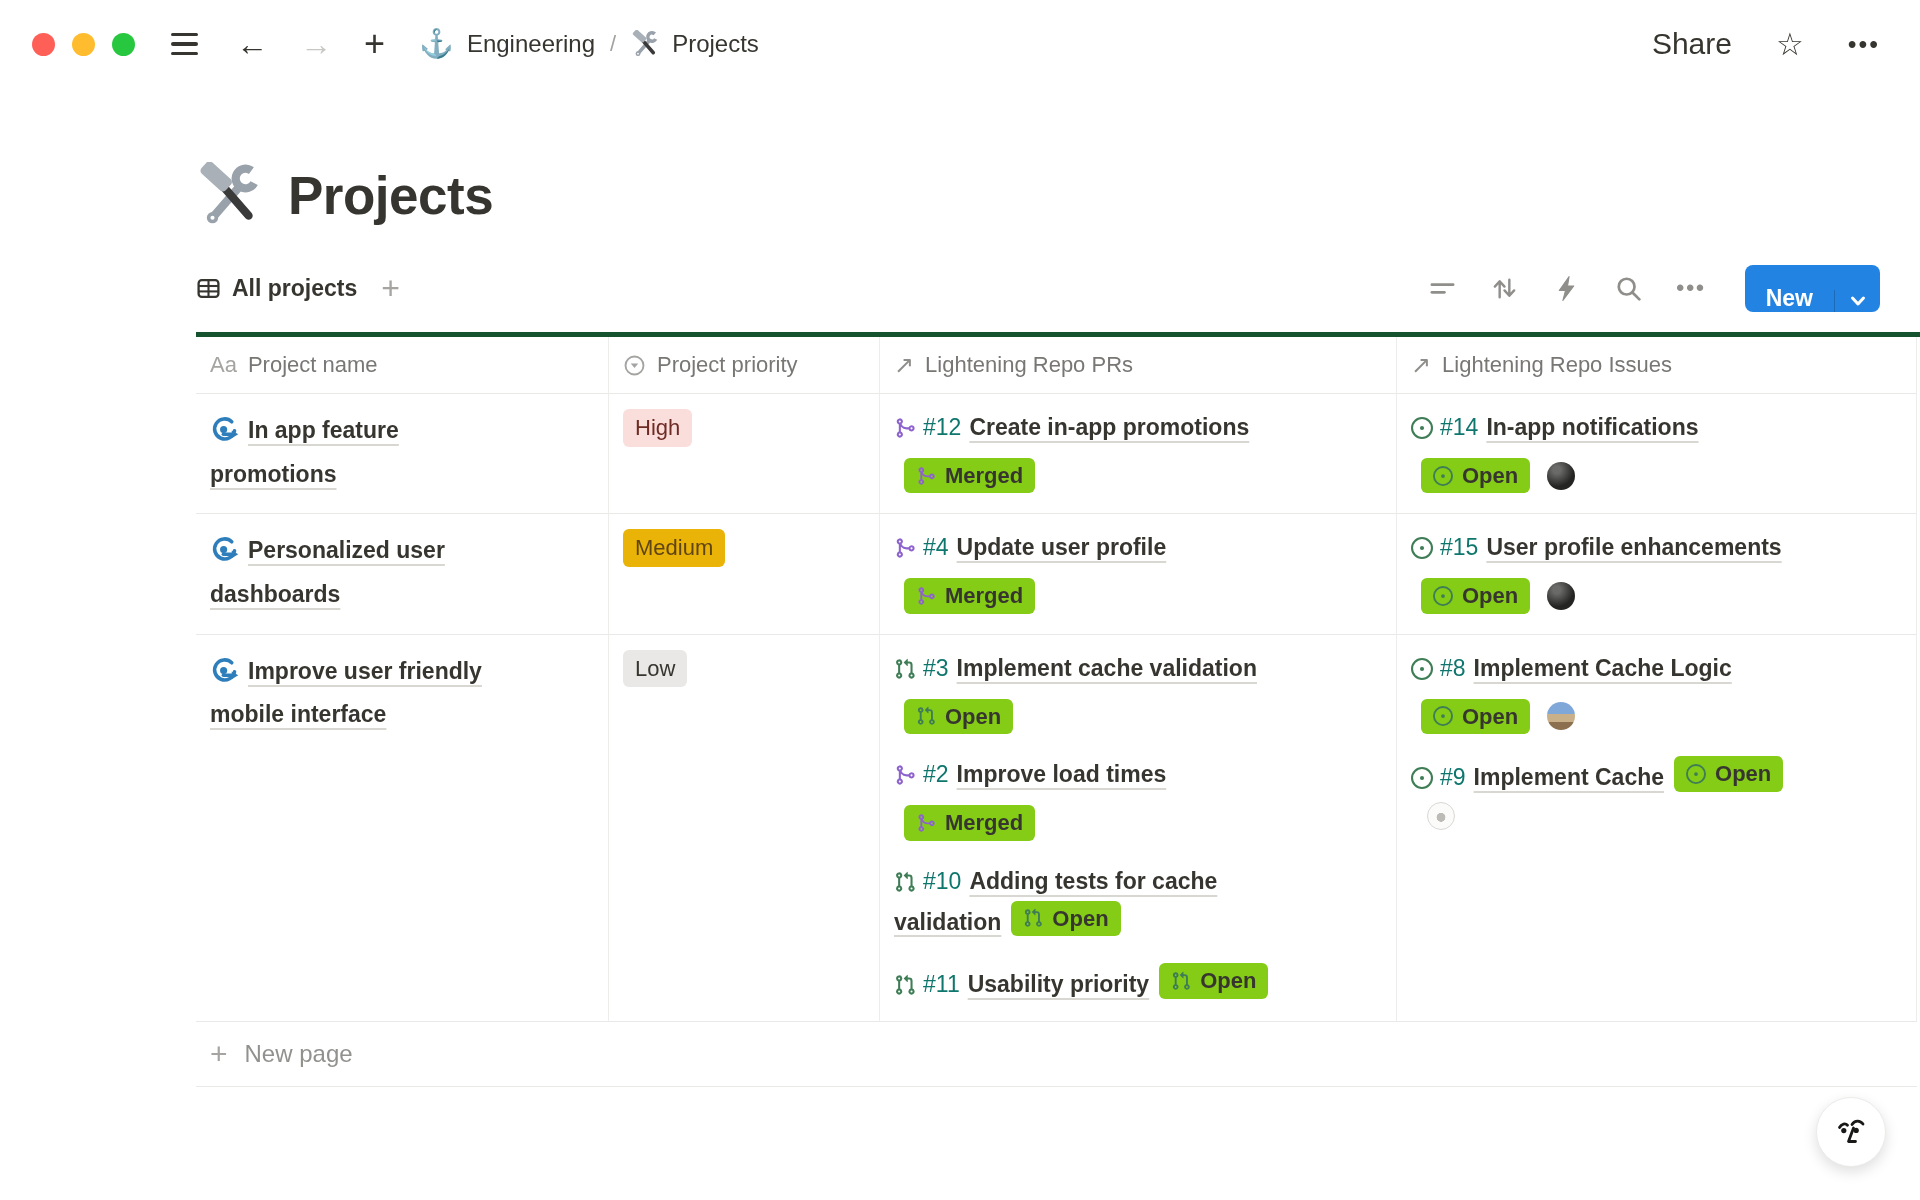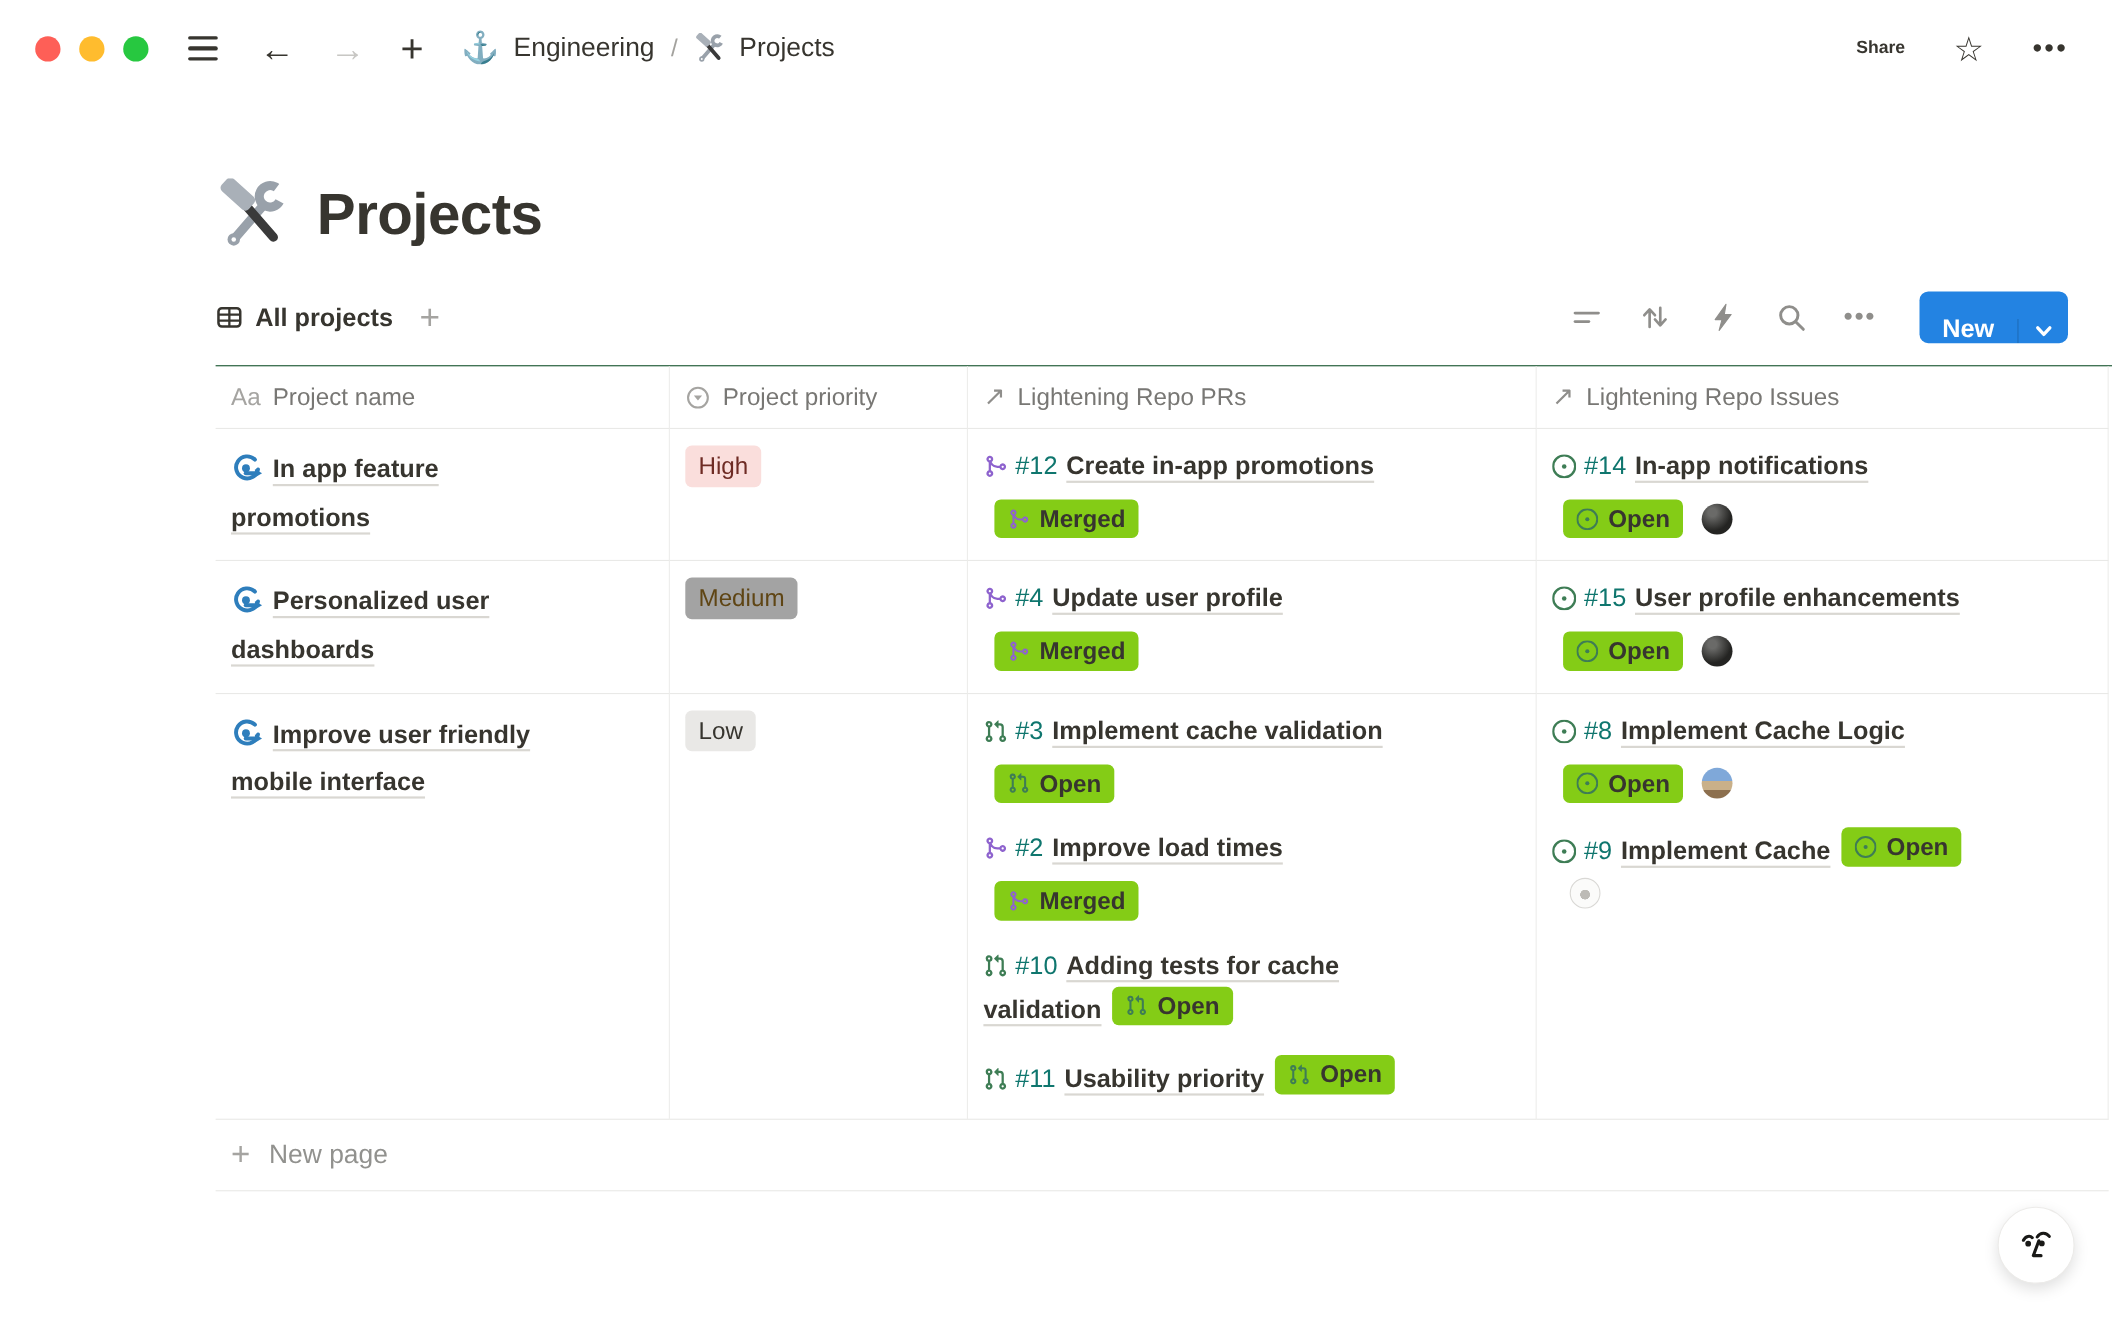"Share" .share { font-size: 16px -> 30px; font-weight: bold -> none }
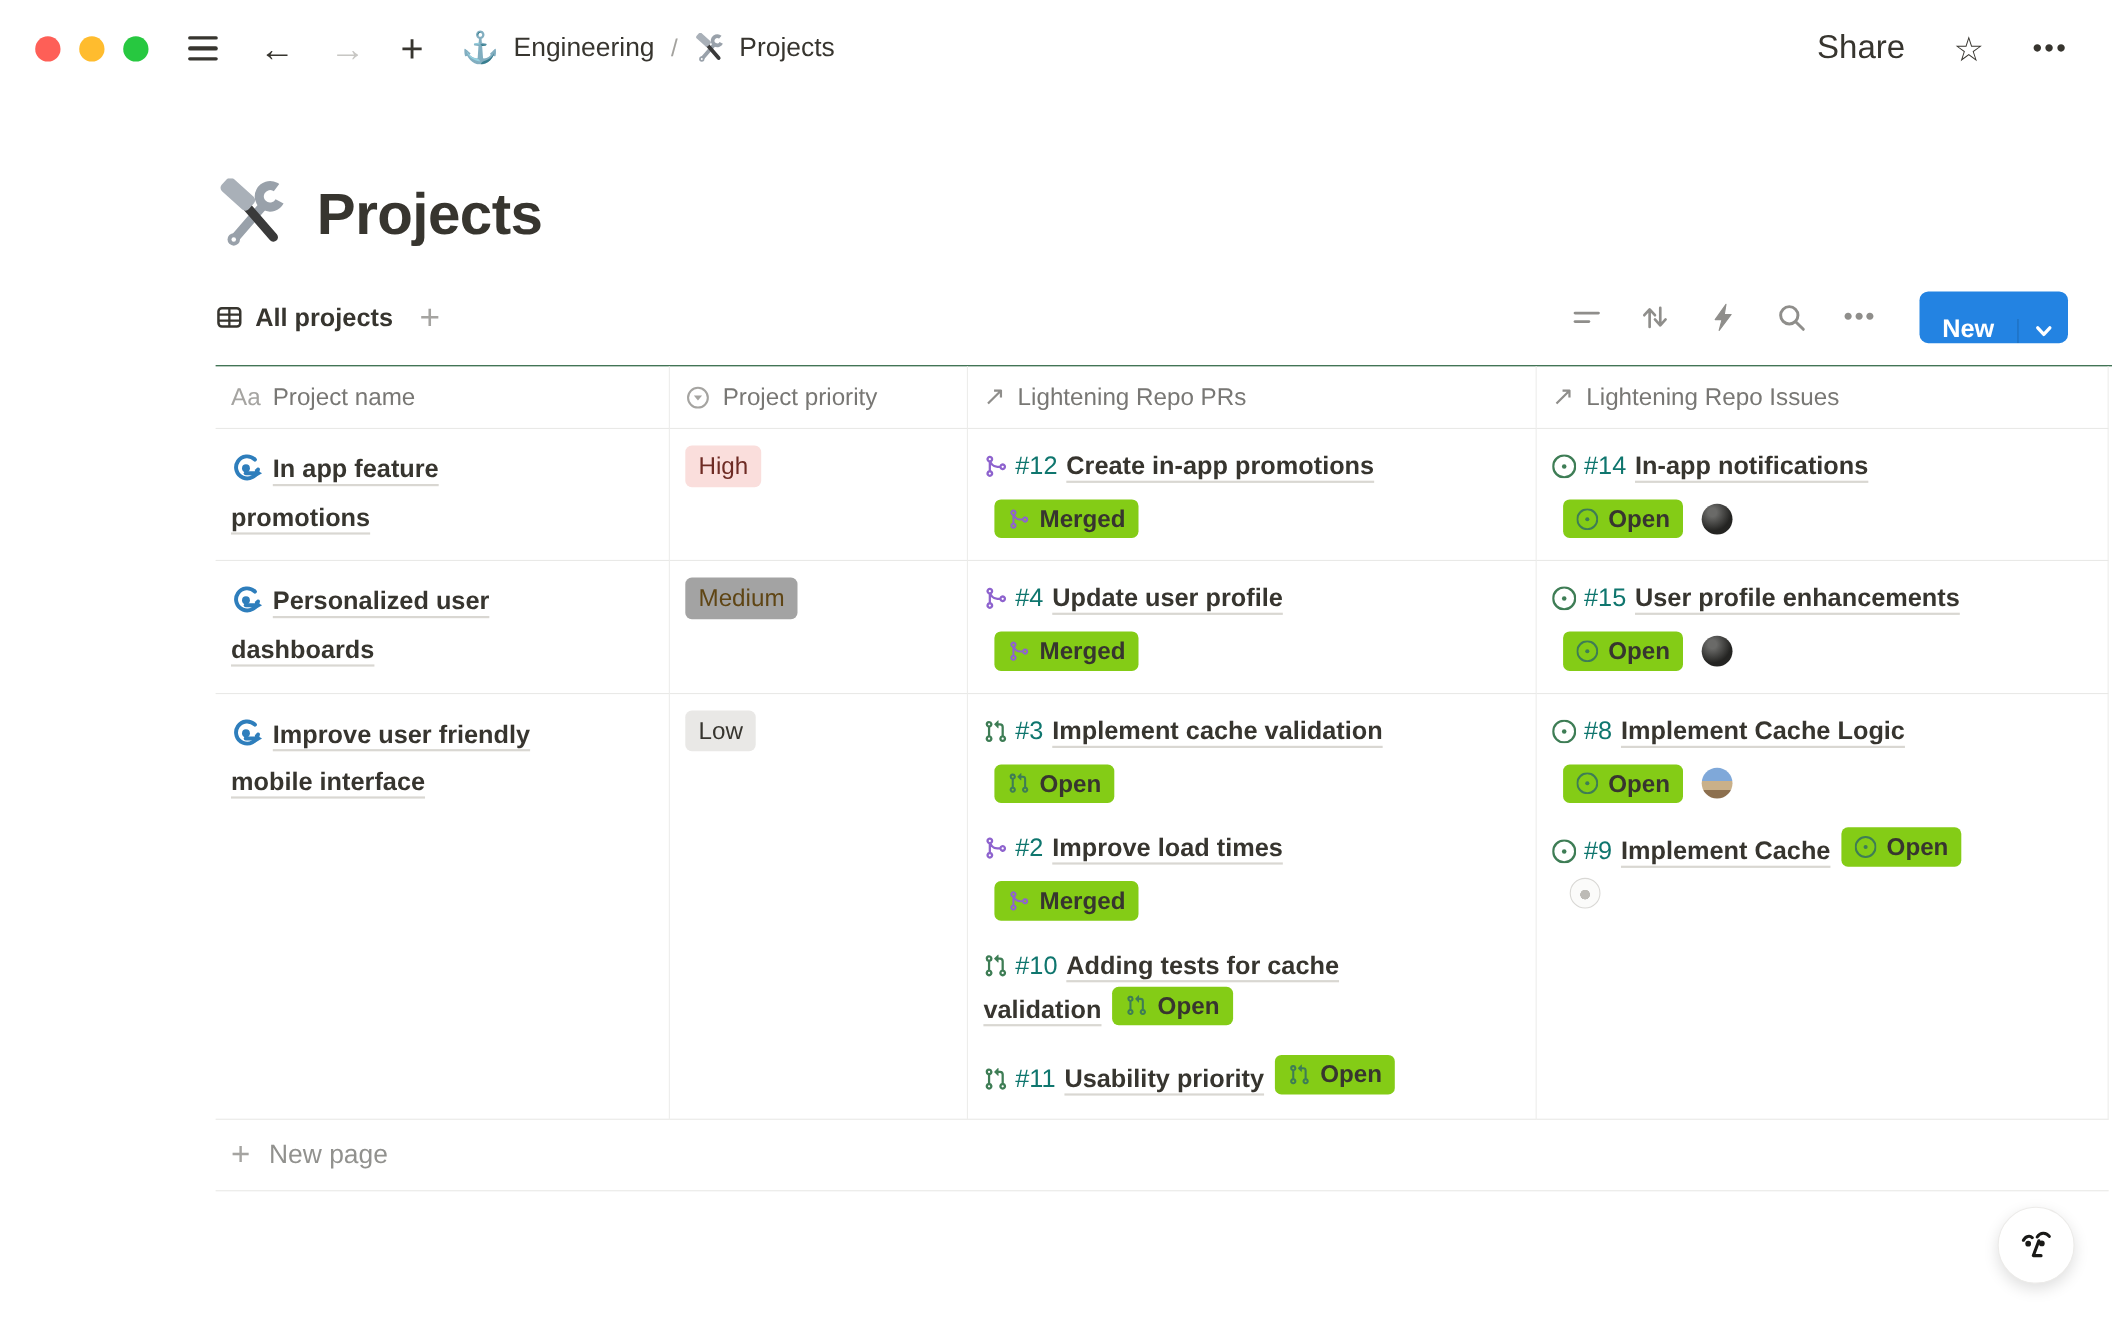"Aa" .db-table { border-top: 1px solid #14532d -> 5px solid #14532d }
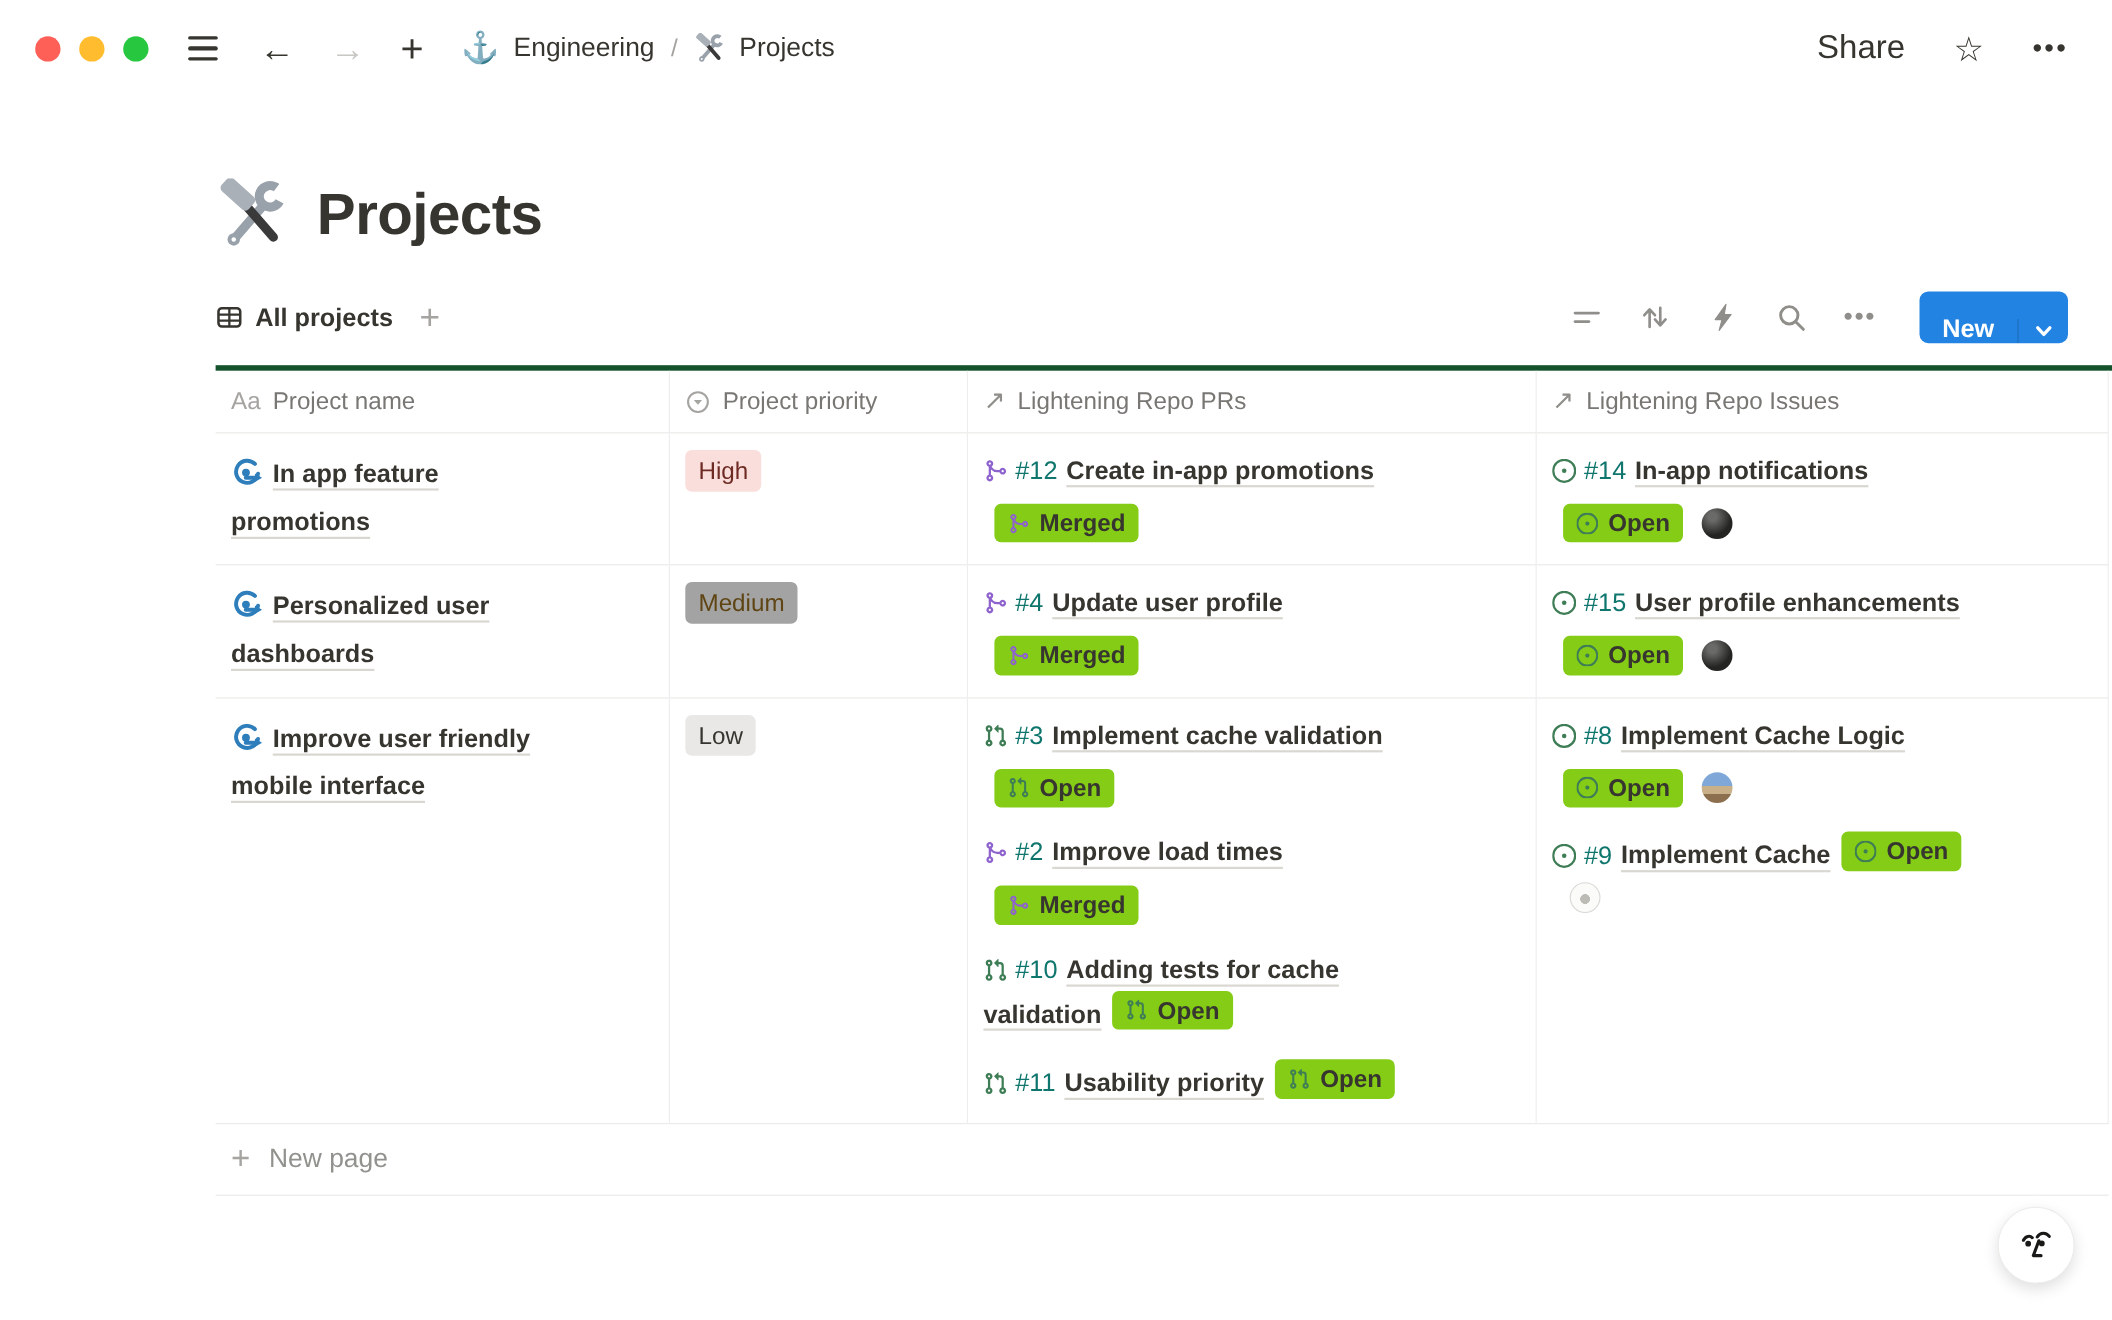"Medium" .tag-medium { background: #a3a3a3 -> #eab308 }
